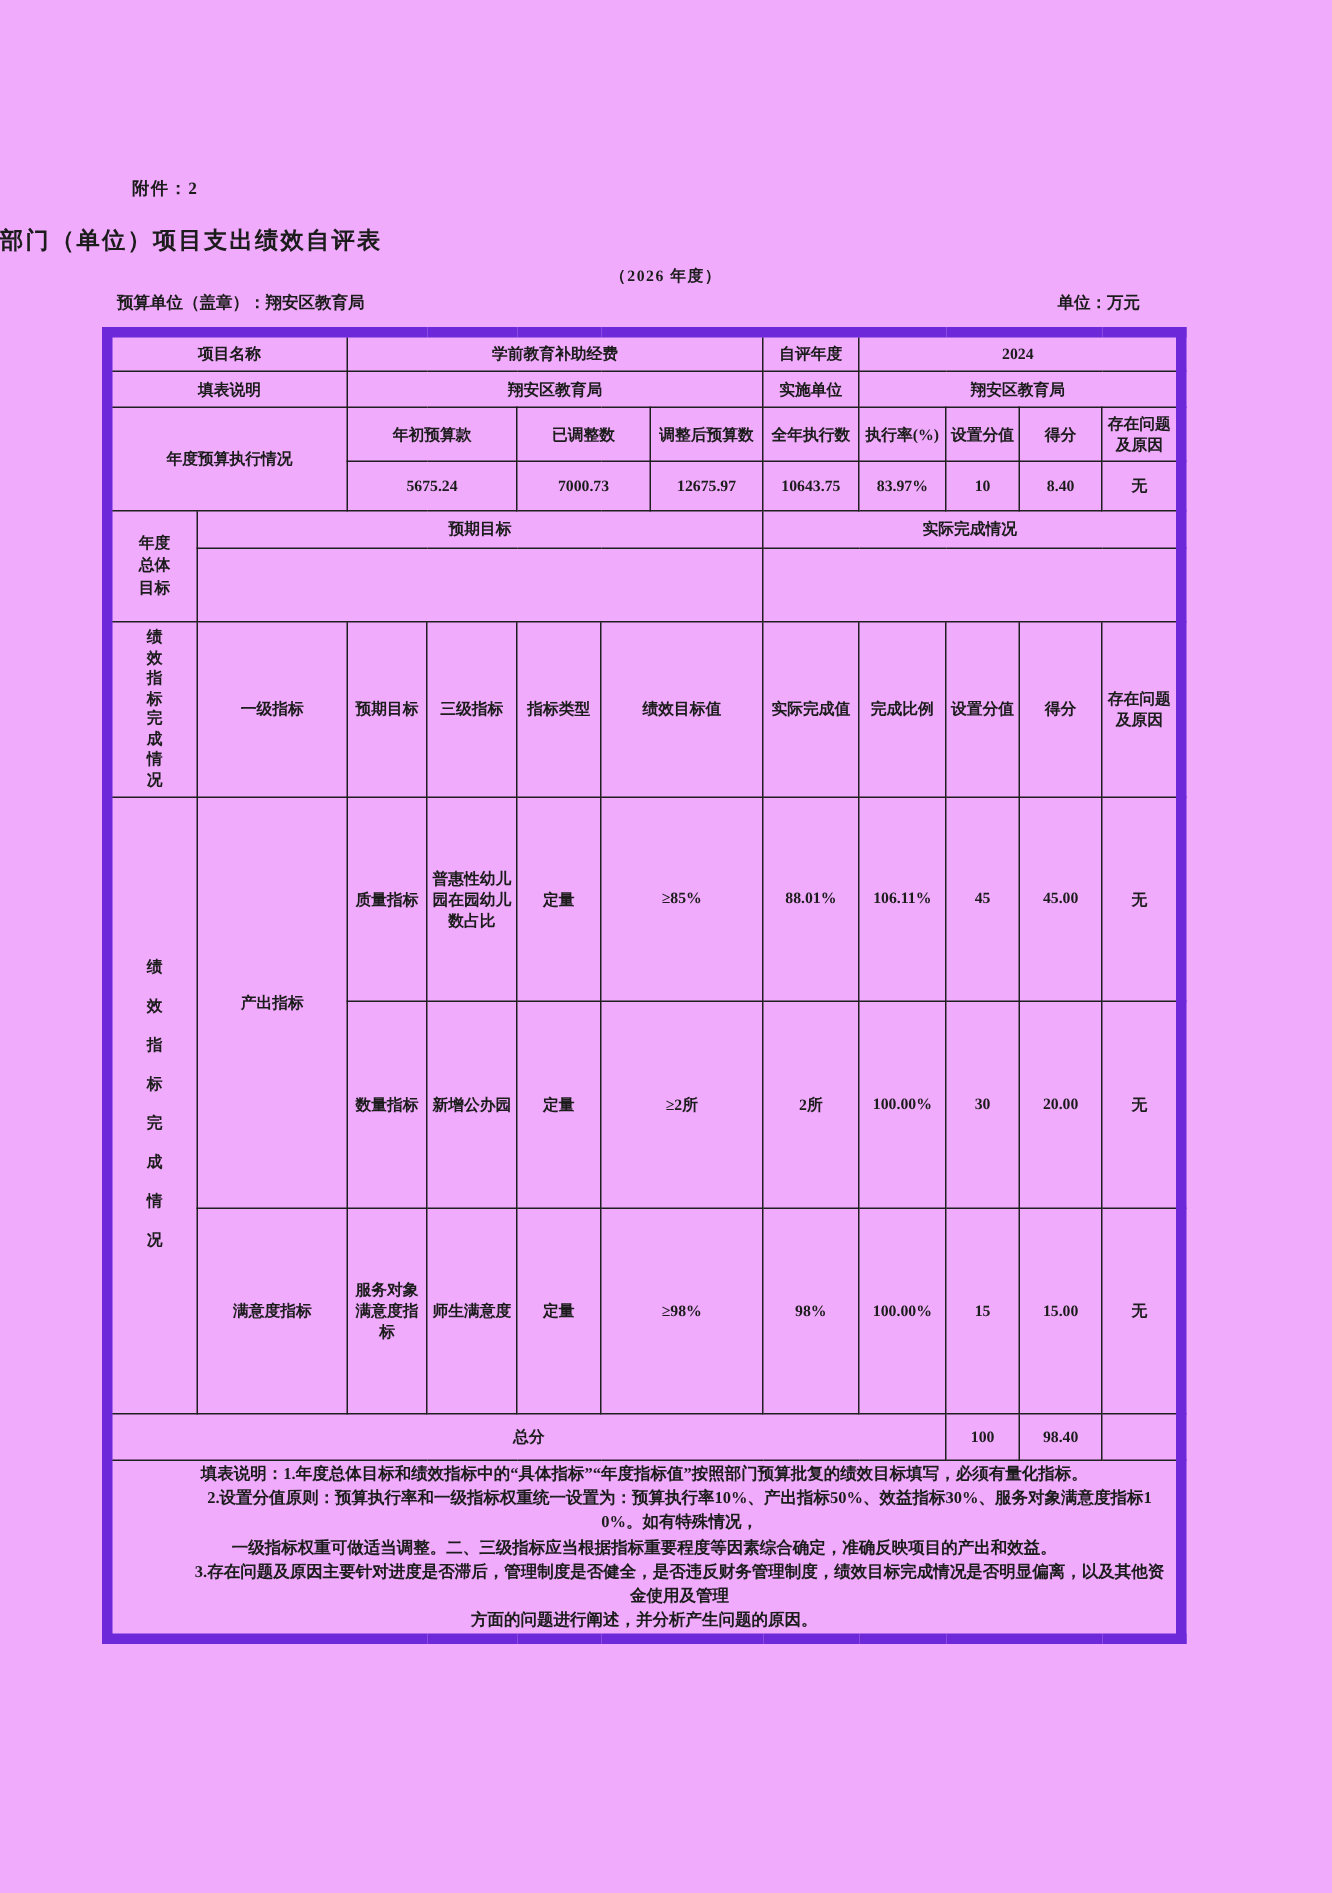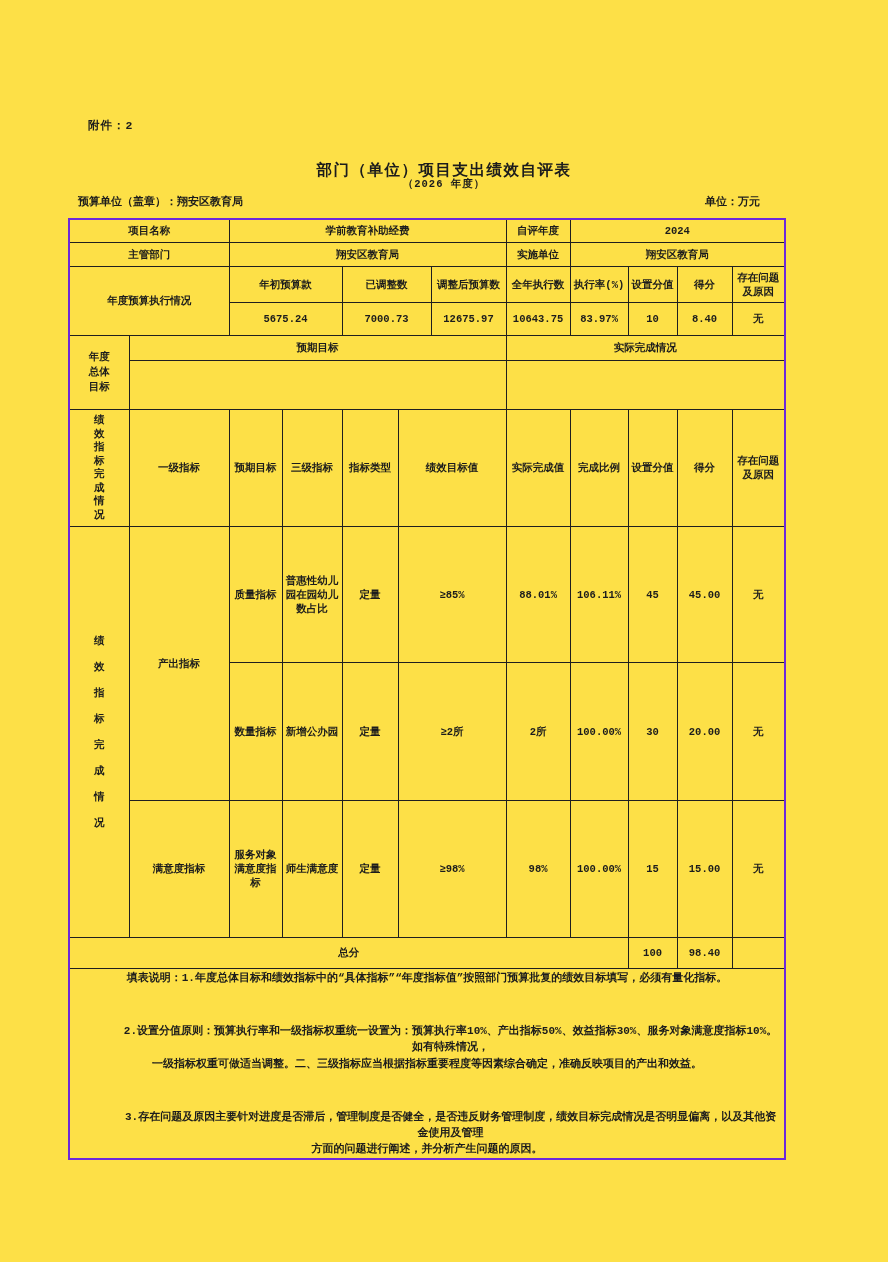"附件：2" .page { background: #fde047 -> #f0abfc; font-family: Liberation Mono, monospace -> Liberation Serif, serif }
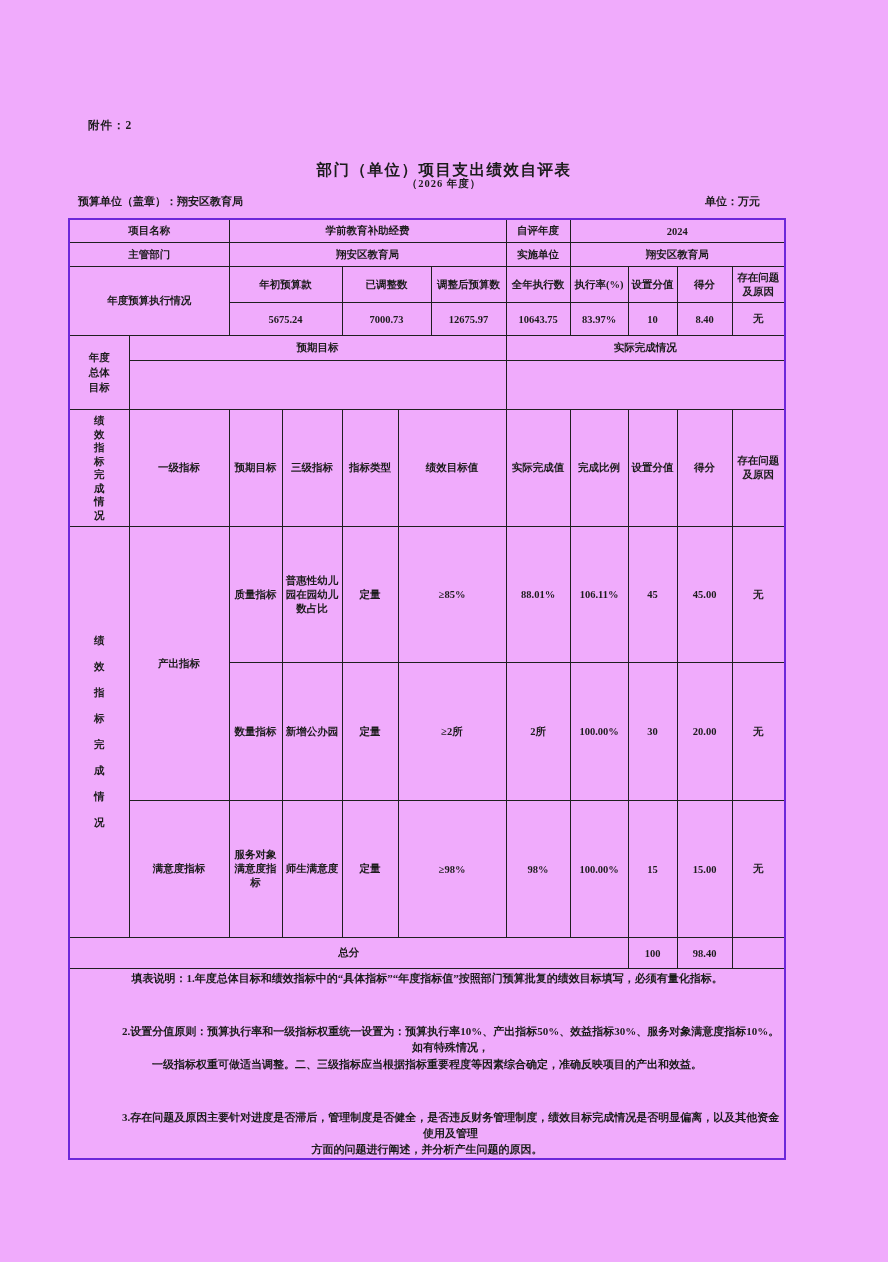"部门（单位）项目支出绩效自评表" .doc-title { text-align: center -> left; top: 160px -> 150px }
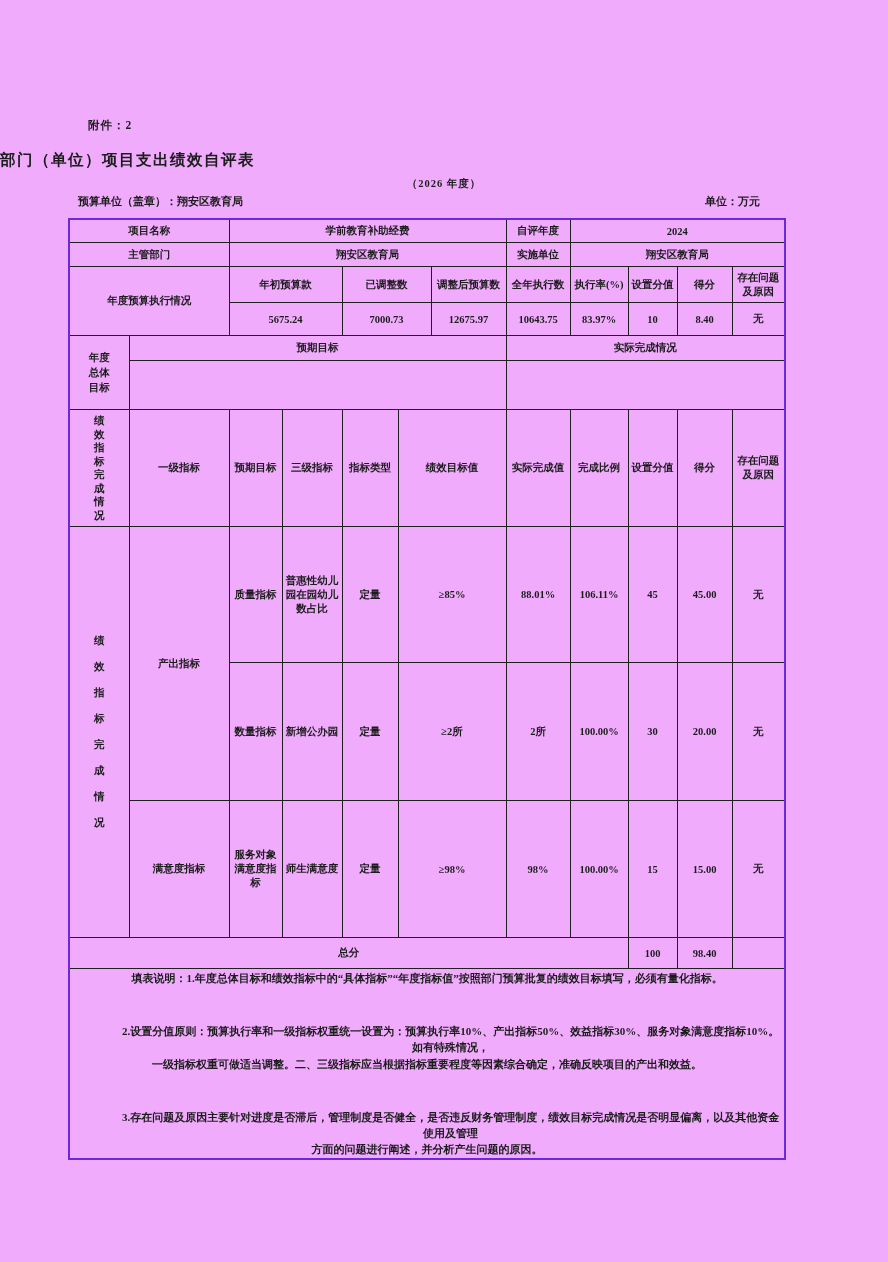"项目名称" table.main { border: 2px solid #6d28d9 -> 7px solid #6d28d9 }
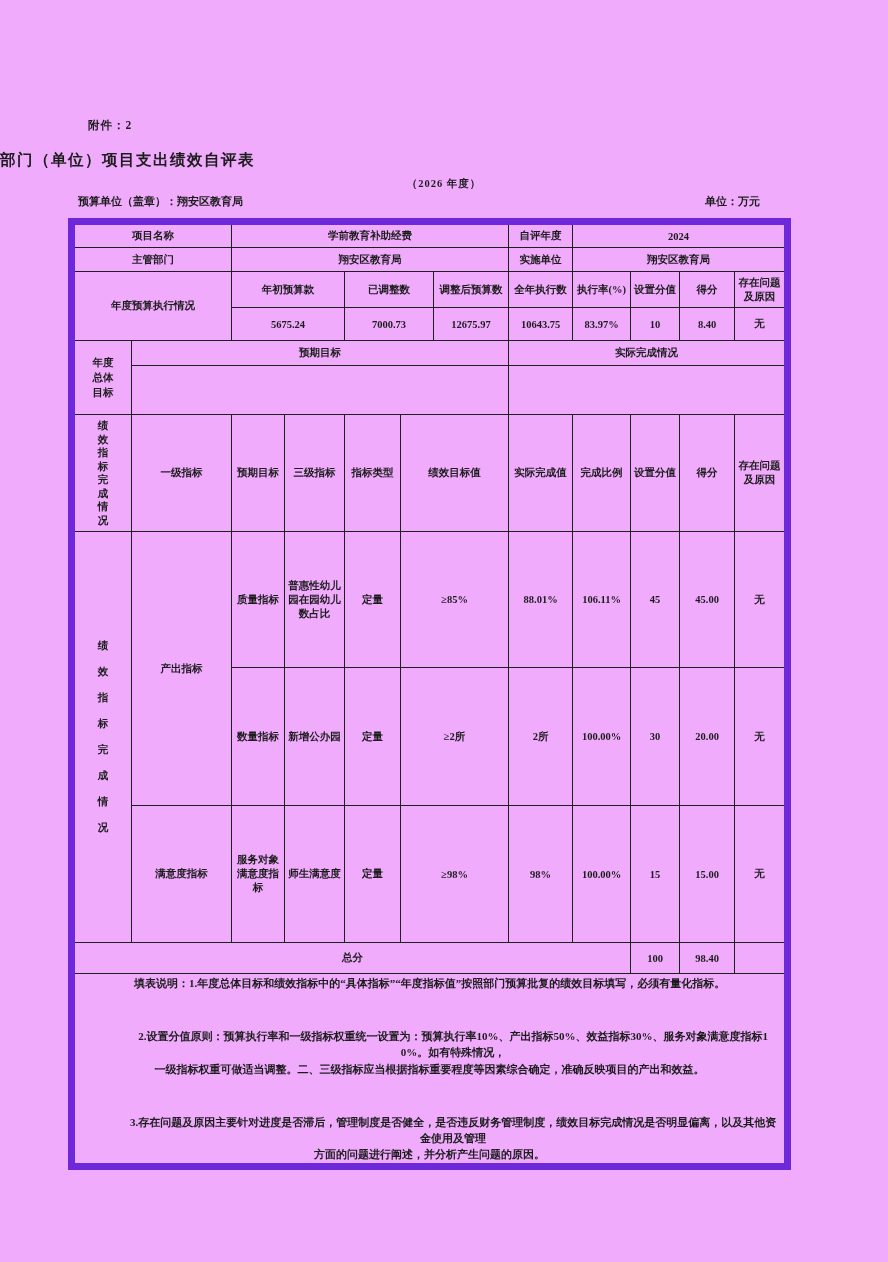"主管部门" td.lft { text: 主管部门 -> 填表说明 }
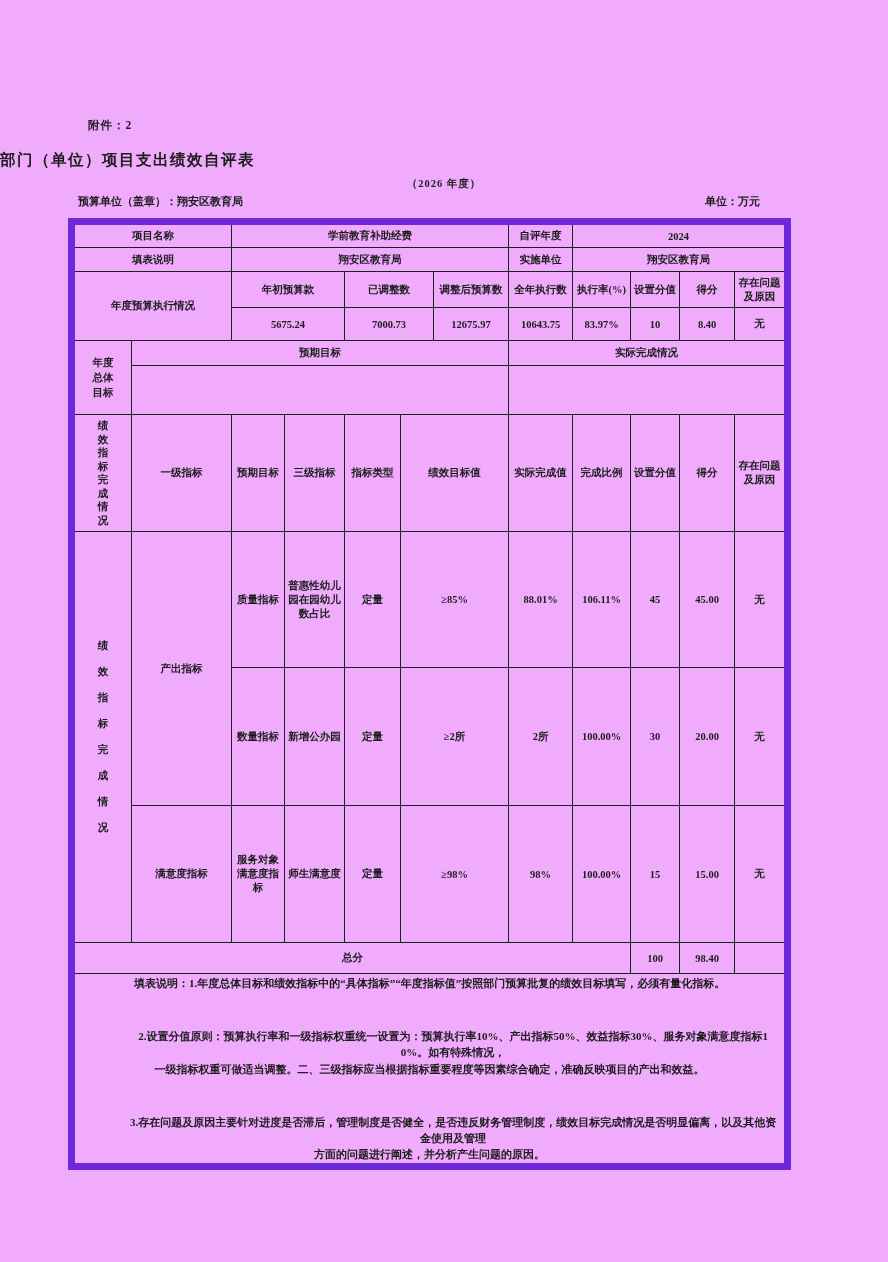"2.设置分值原则：预算执行率和一级指标权重统一设置为：预算执行率10%、产出指标" .note-indent { margin-top: 37px -> none }
